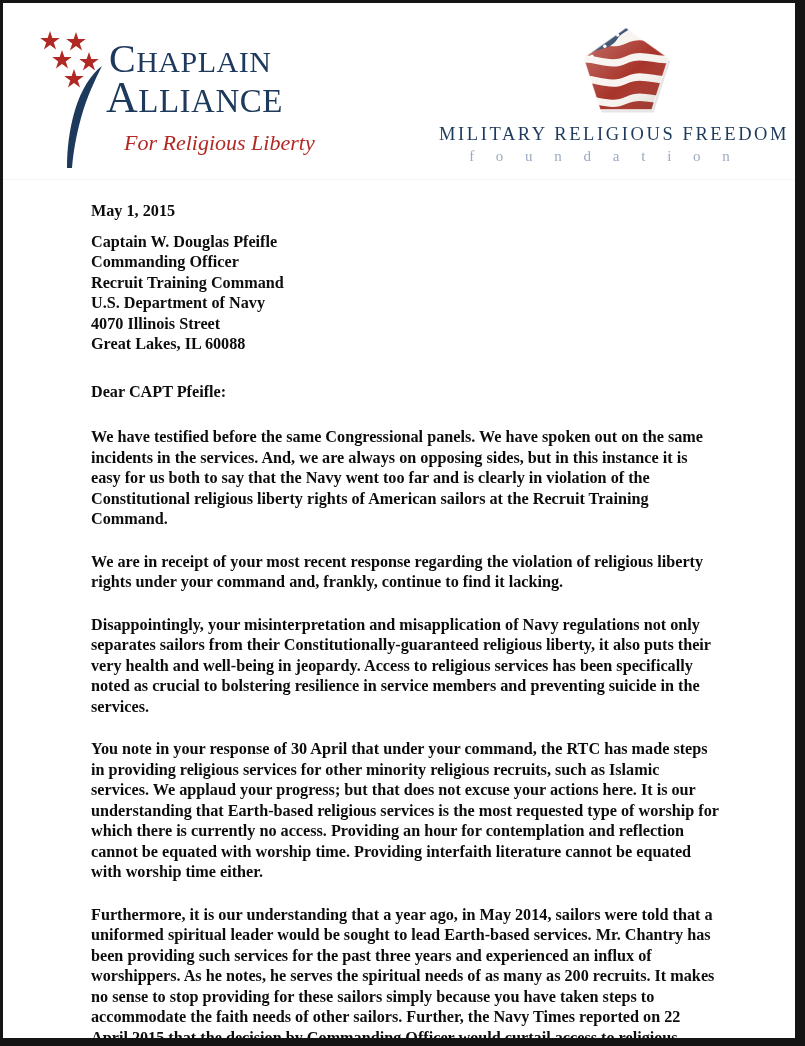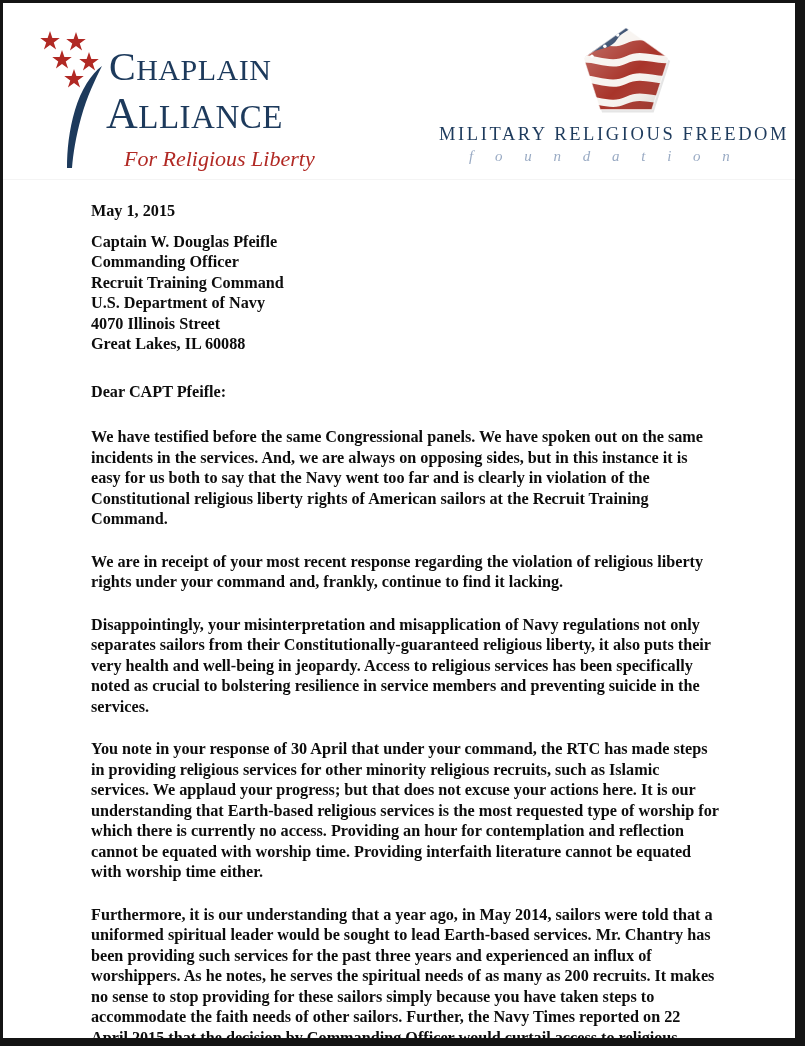"CHAPLAIN" .ca-line1 { line-height: 38px -> 22px }
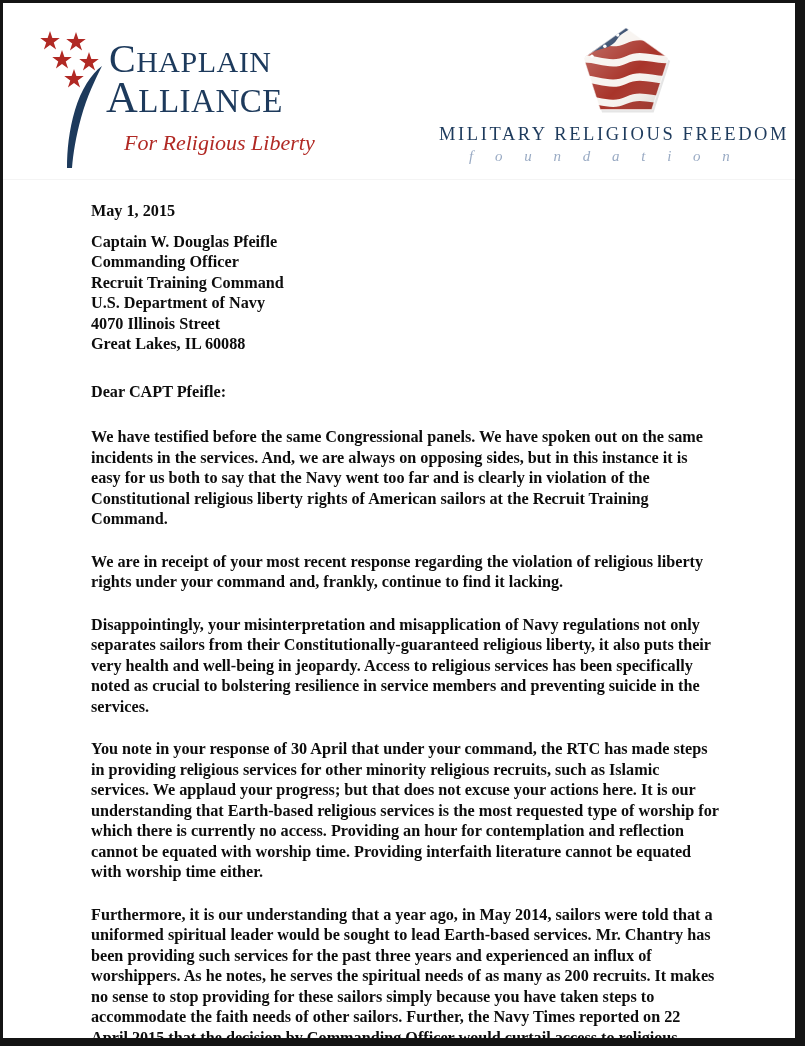"f o u n d" .mrff-sub { font-style: italic -> none }
